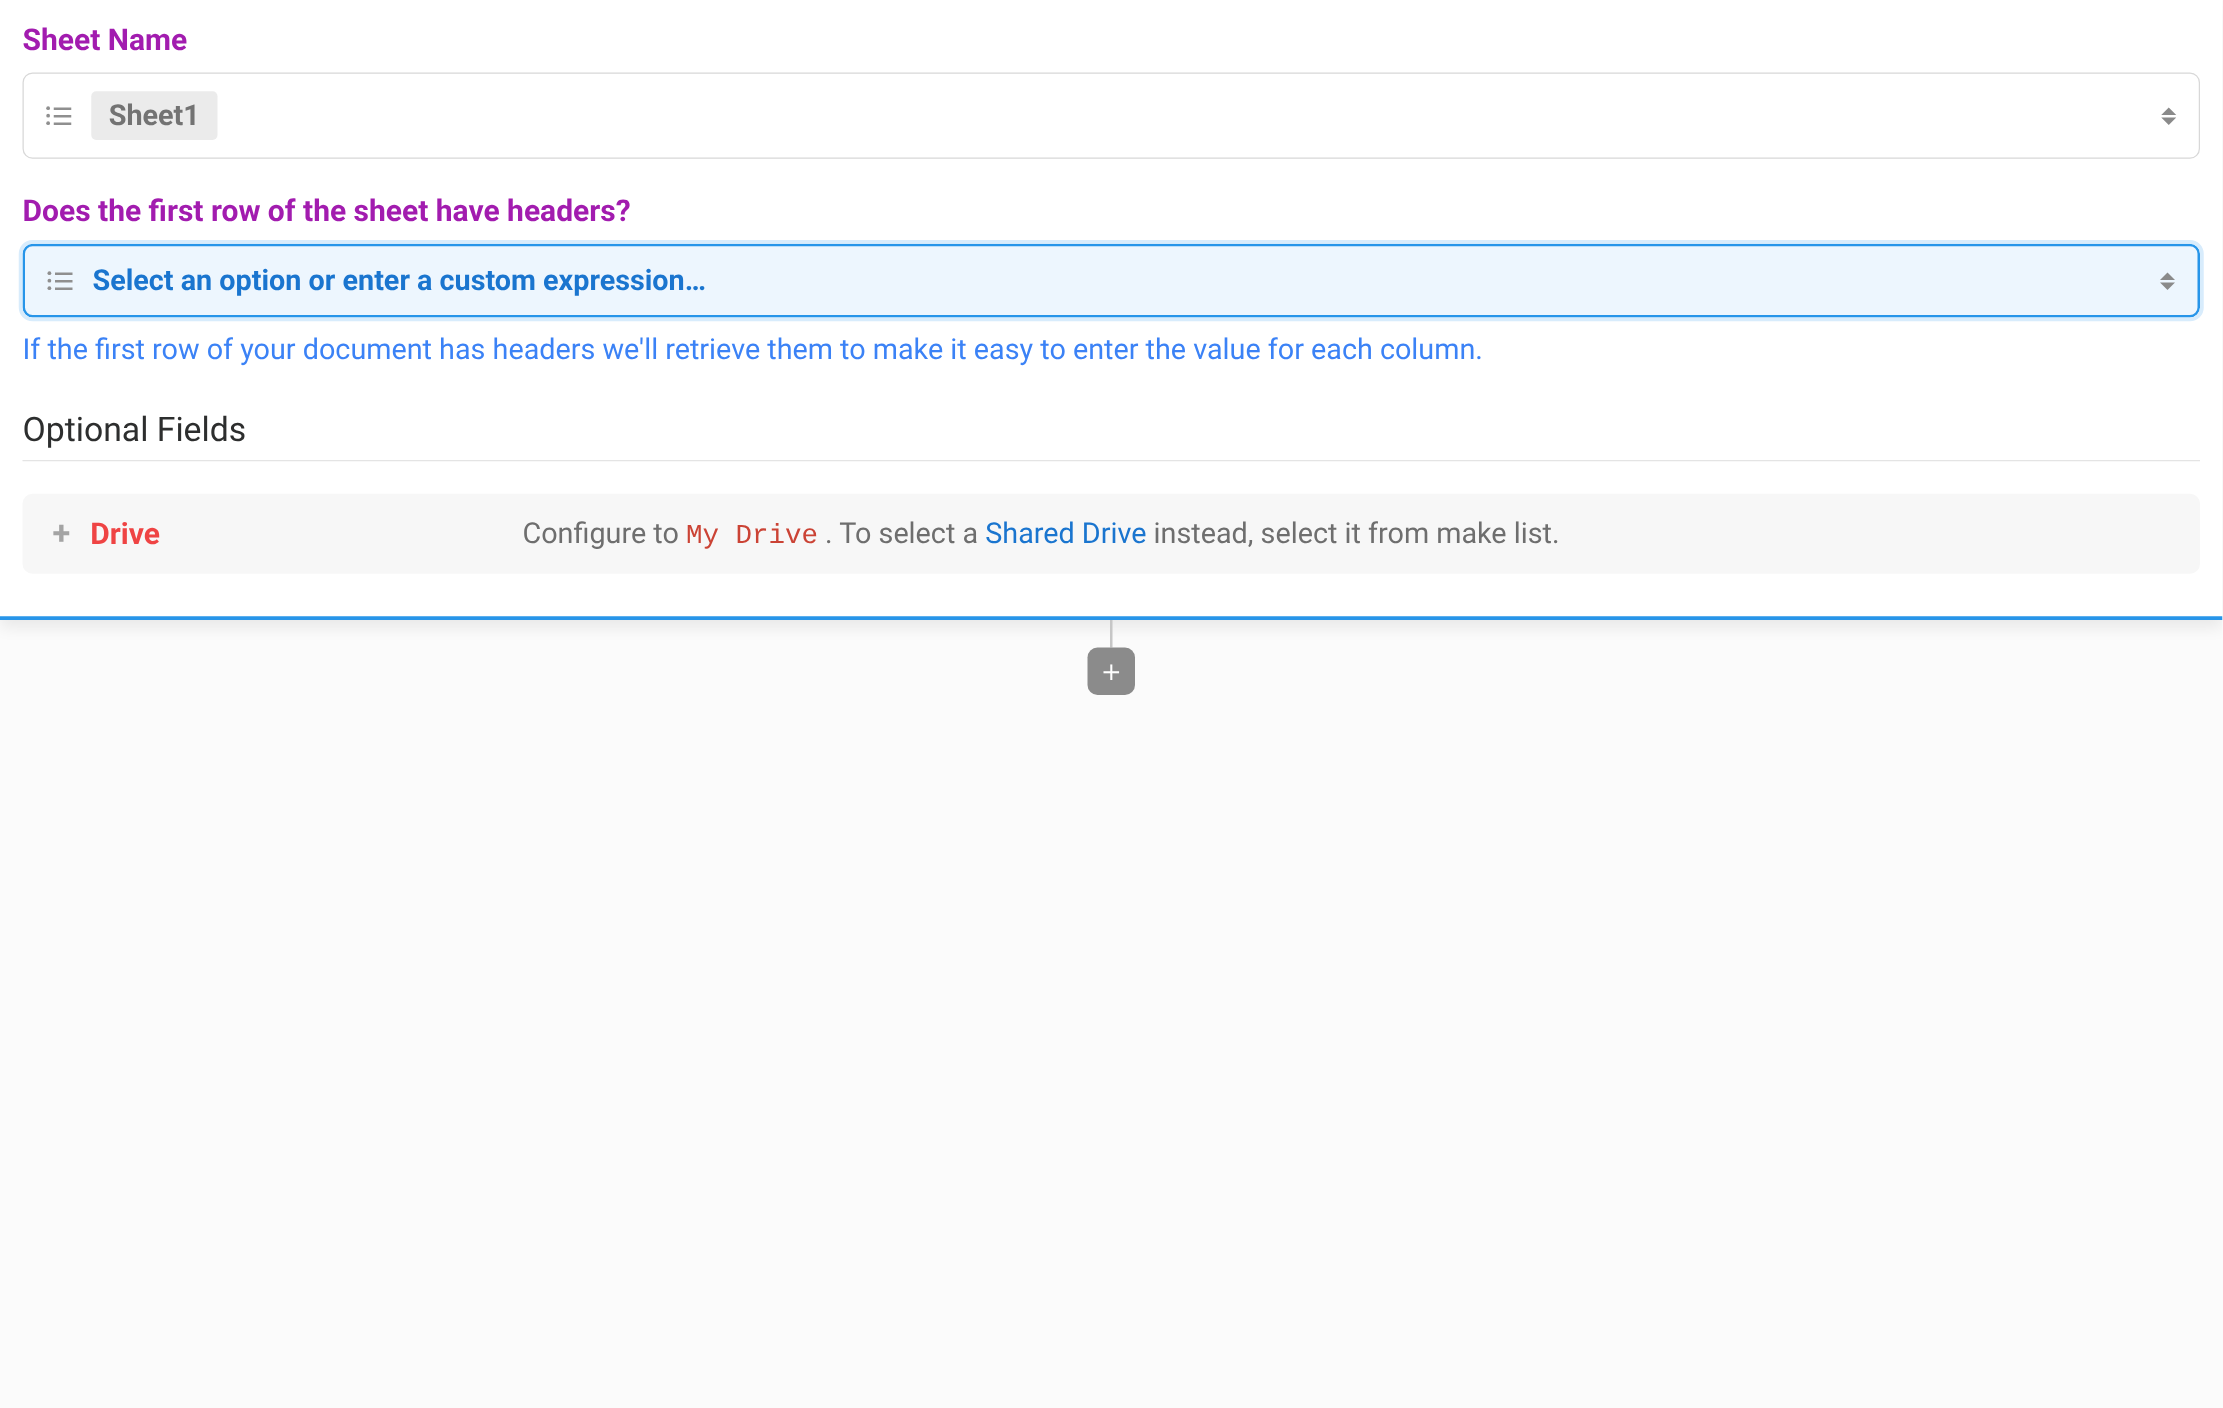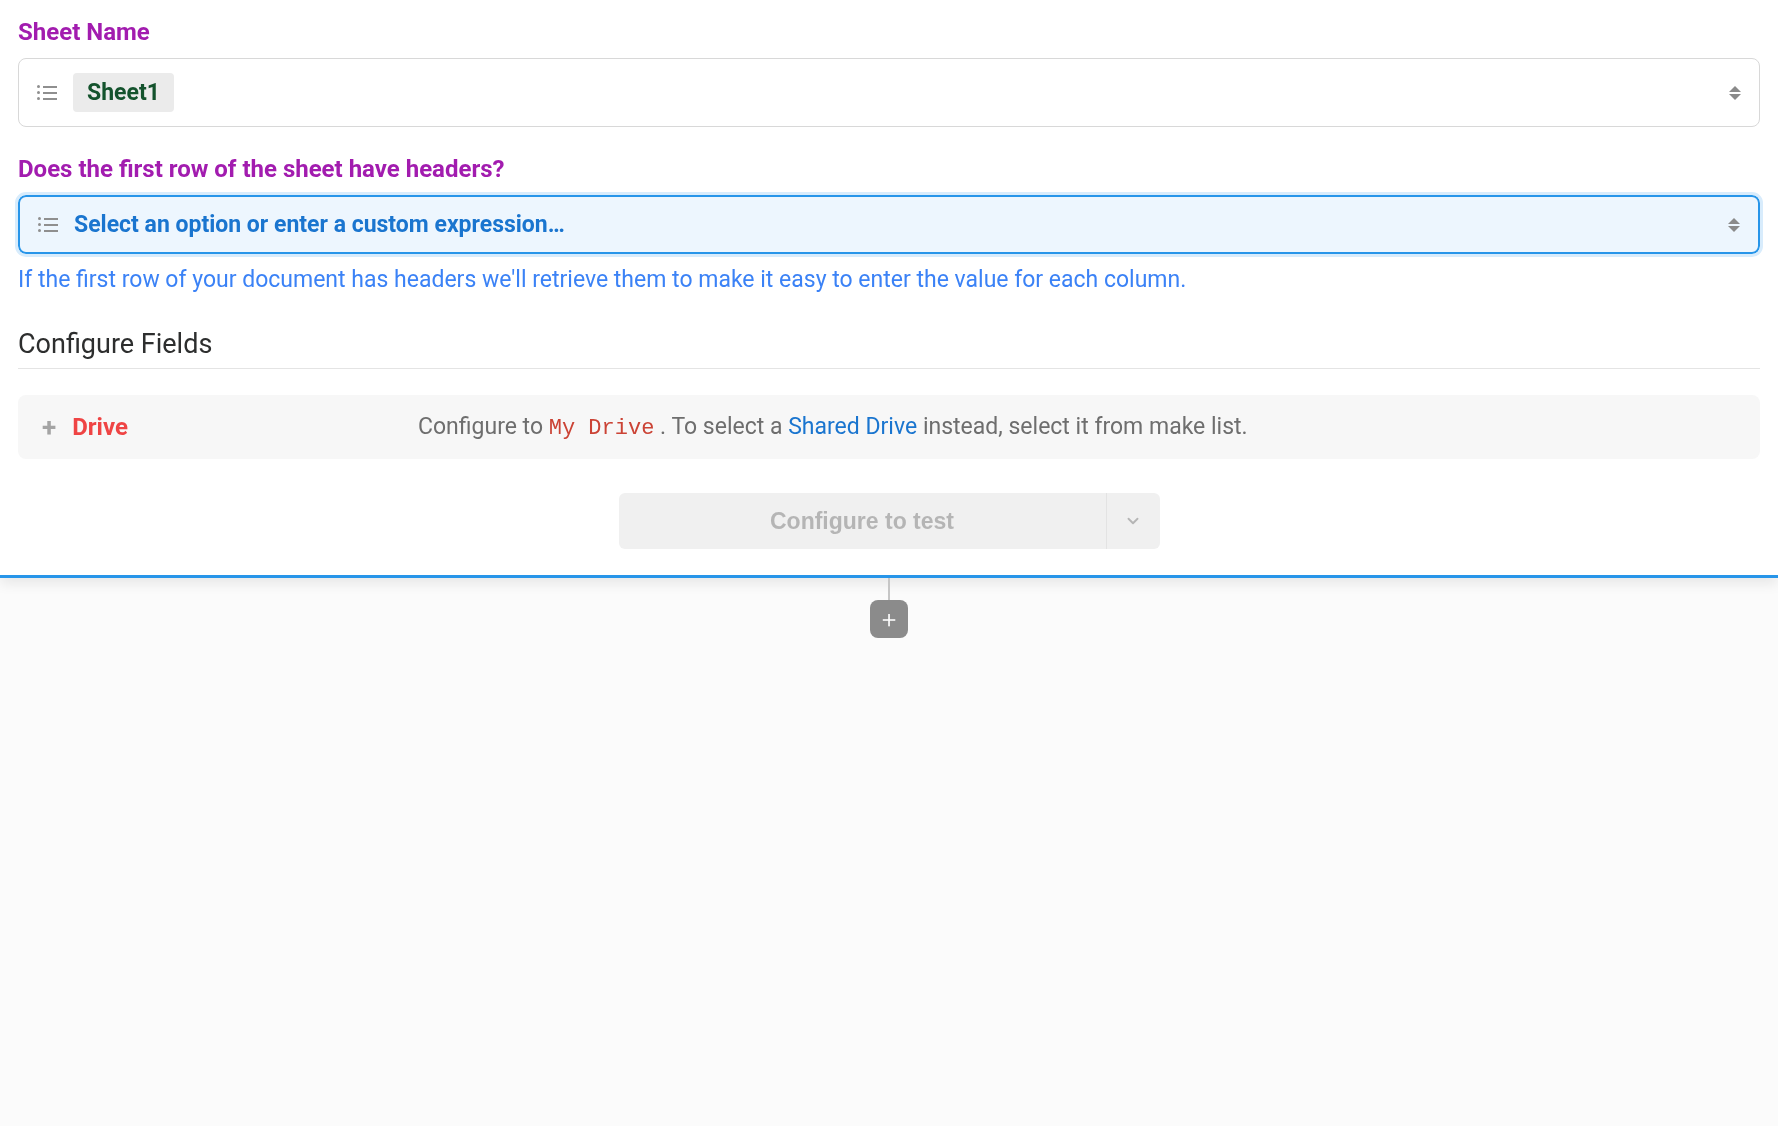"Sheet1" .chip { color: #14532d -> #737373 }
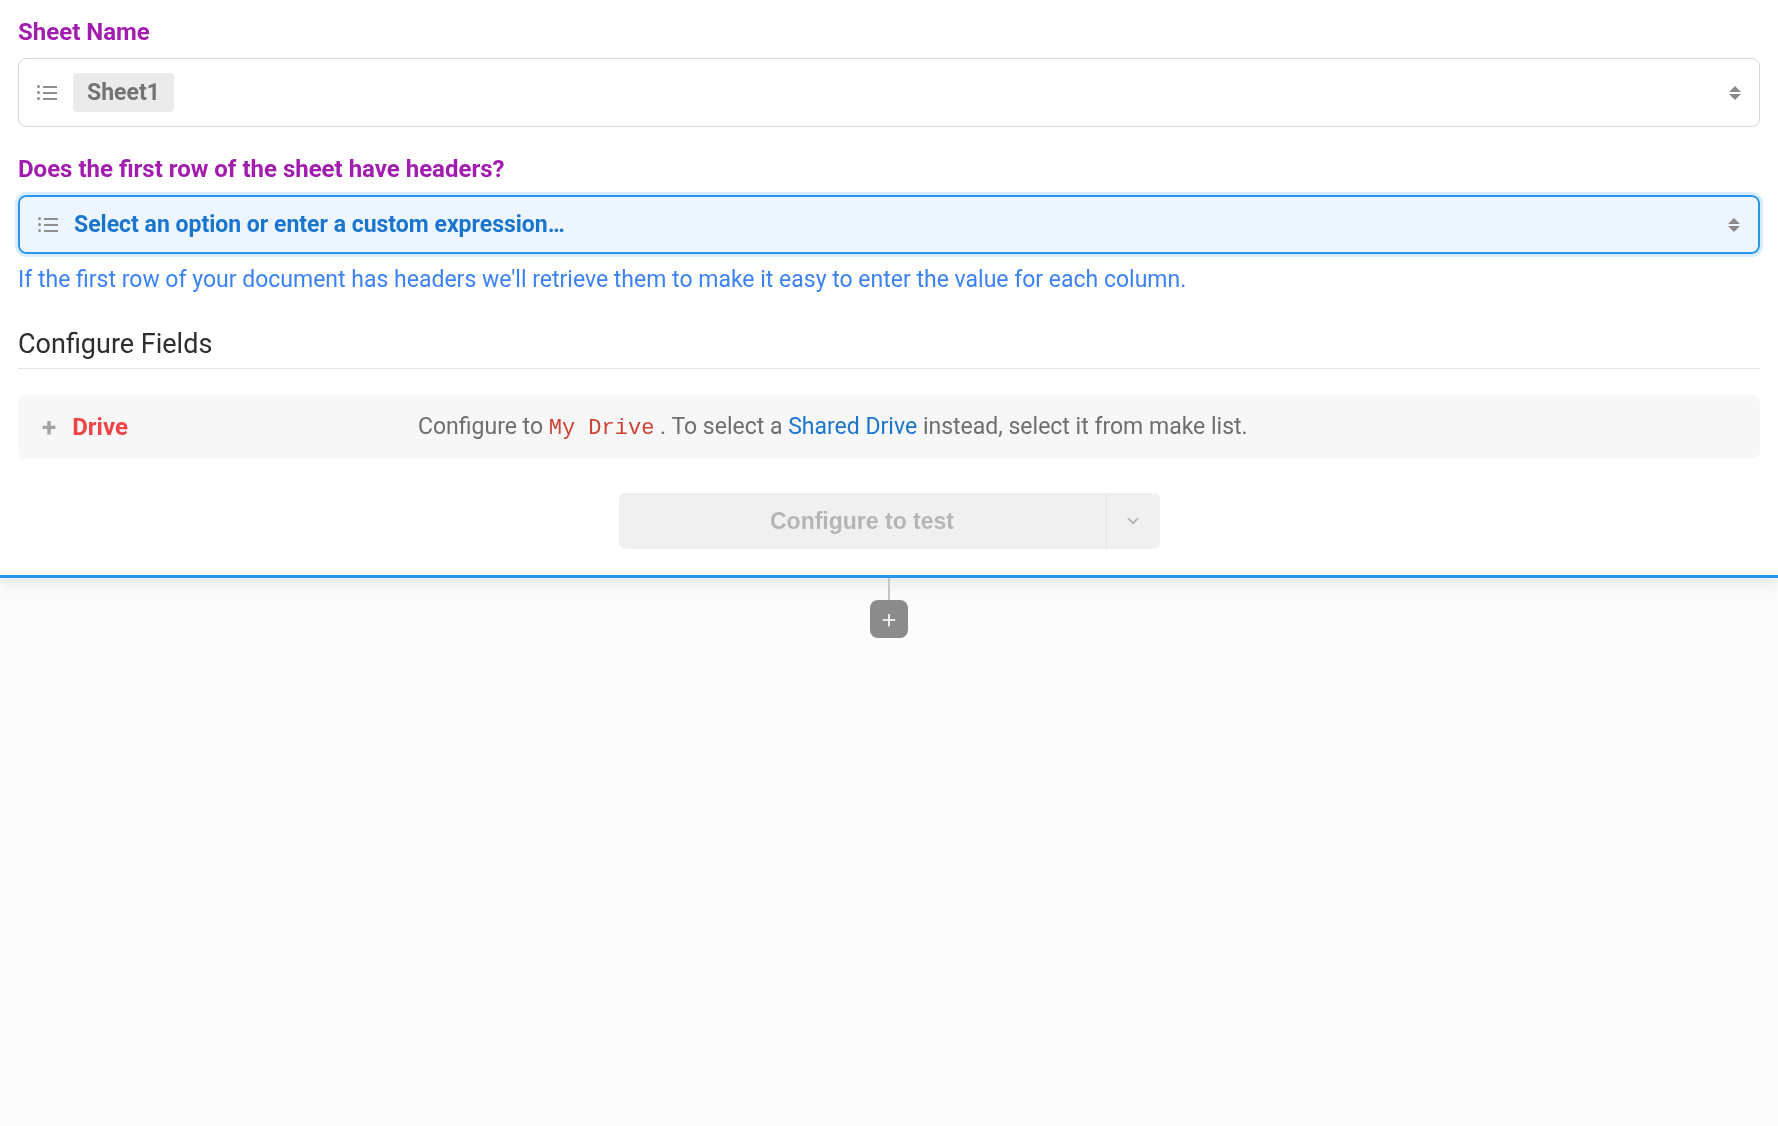"Configure Fields" div.optional-heading { text: Configure -> Optional }
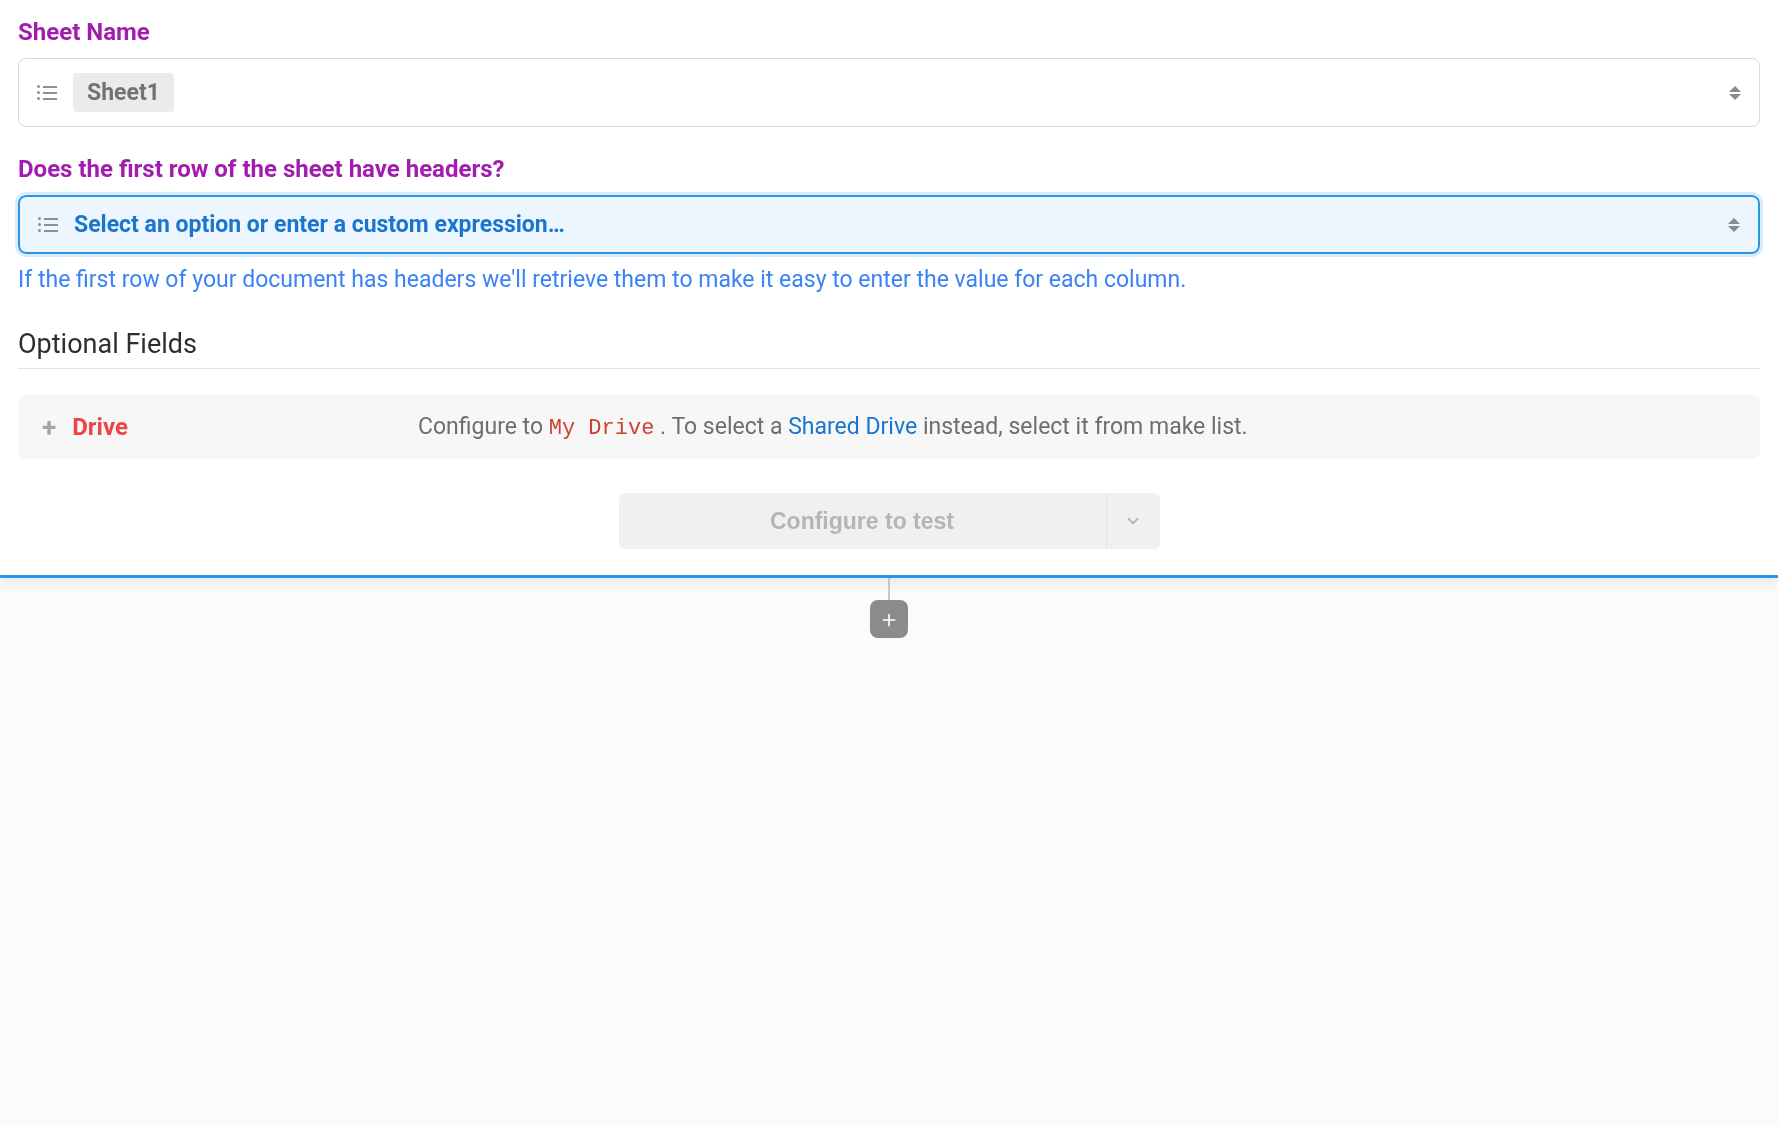"Configure to test" button.configure-btn { html: <button> <div>Configure to test</div> <div> <svg> <polyline></polyline> </svg> </div> </button> -> none }
